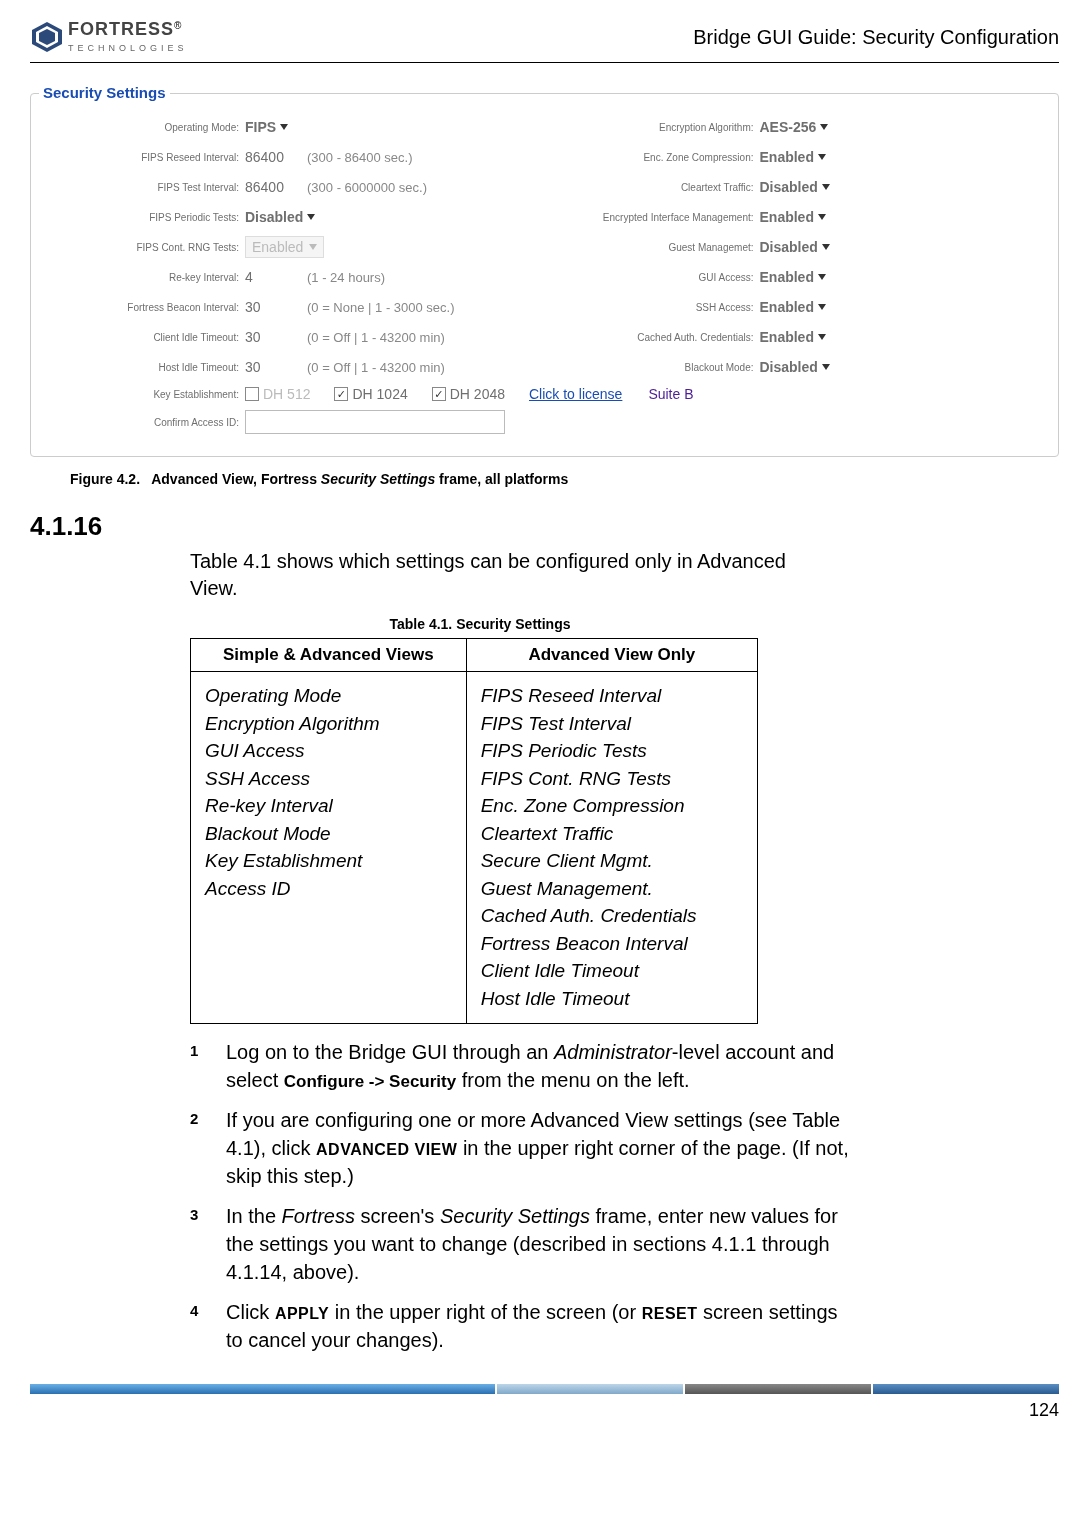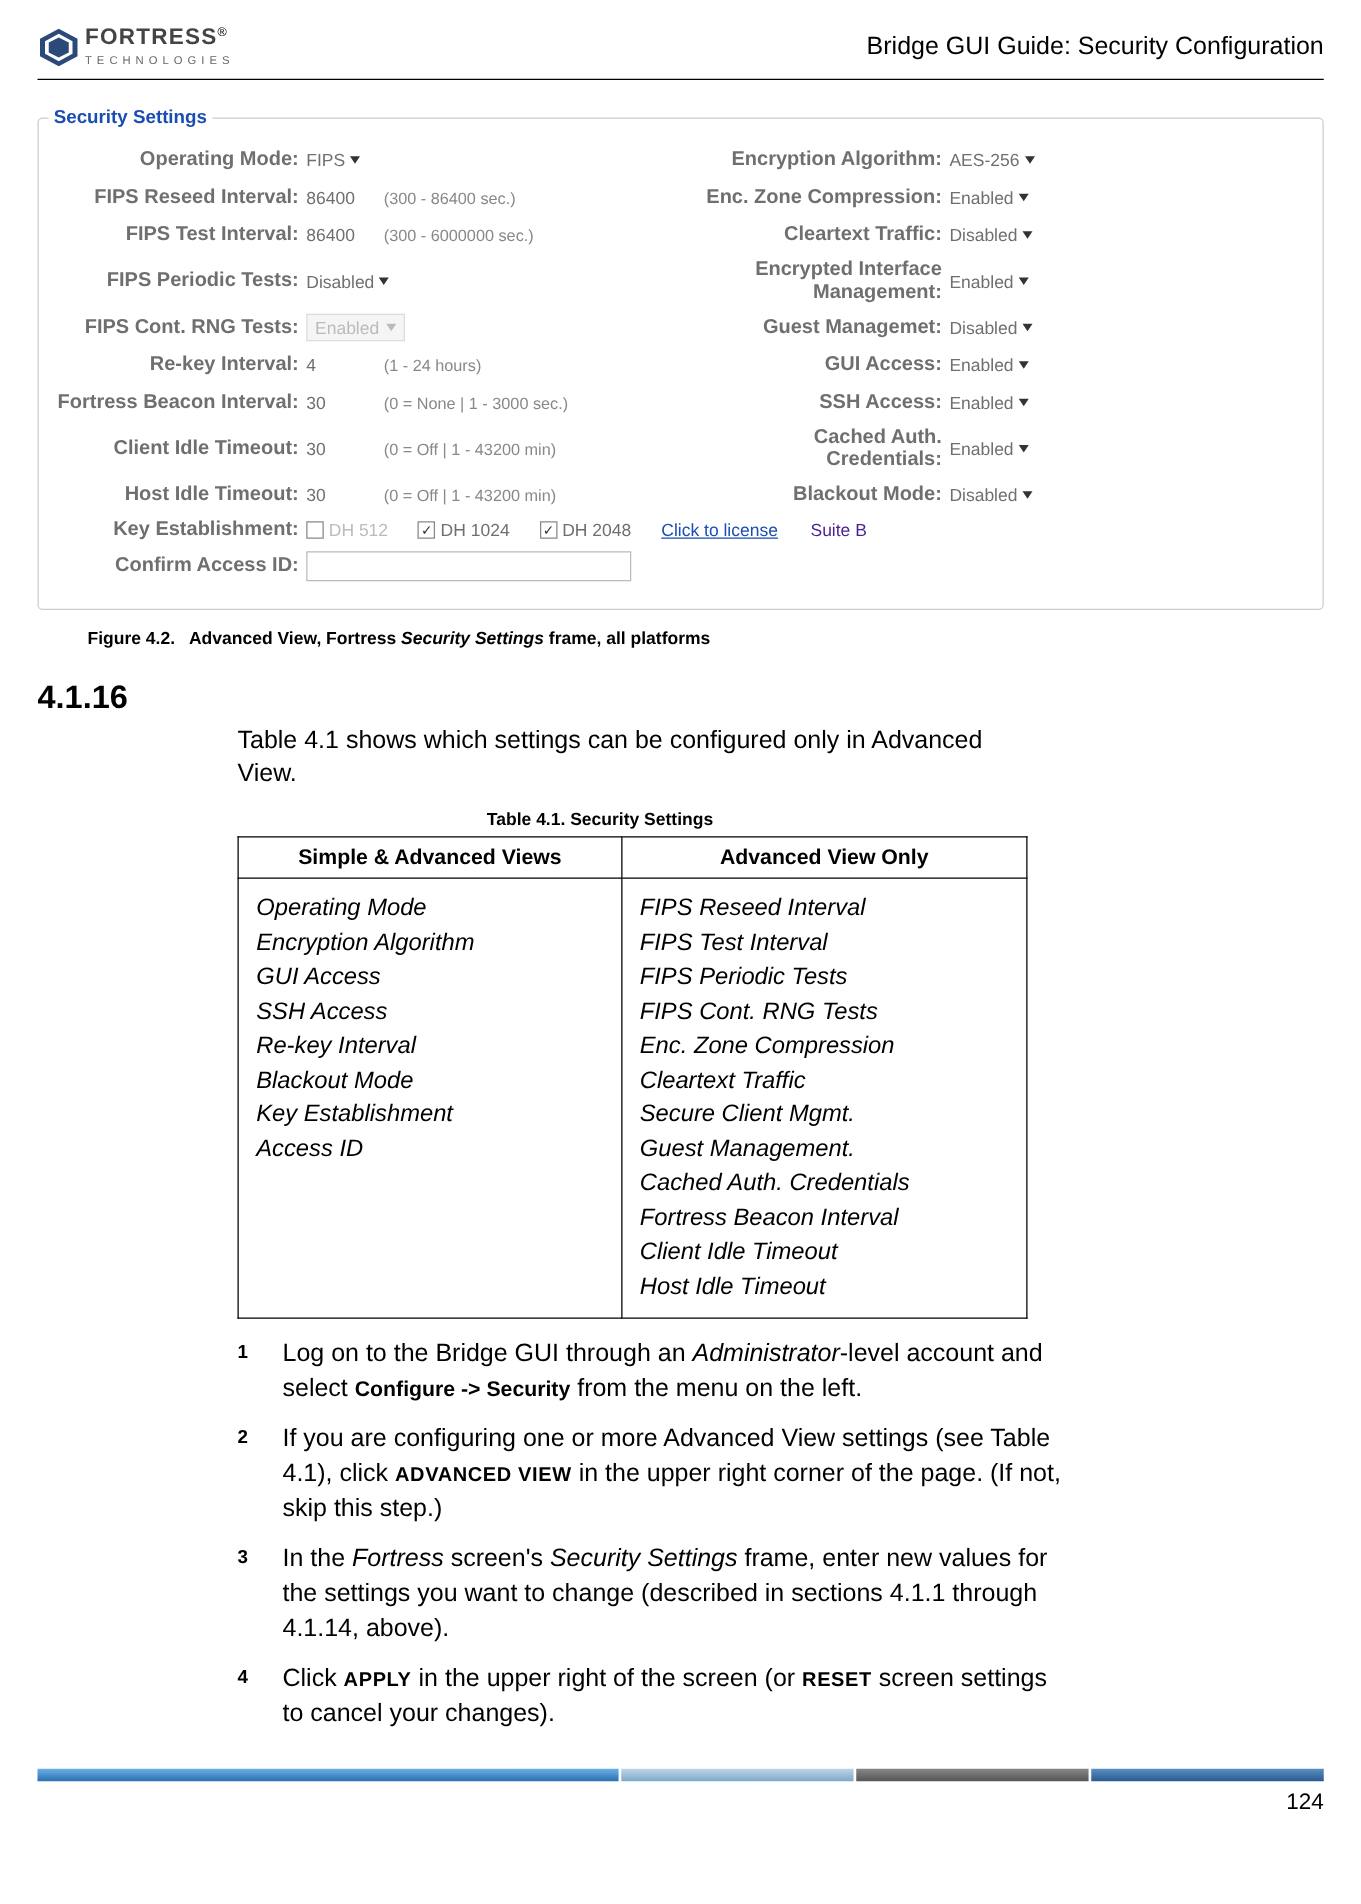"Operating Mode:" .setting-label { font-size: 16px -> 10px; font-weight: bold -> normal }
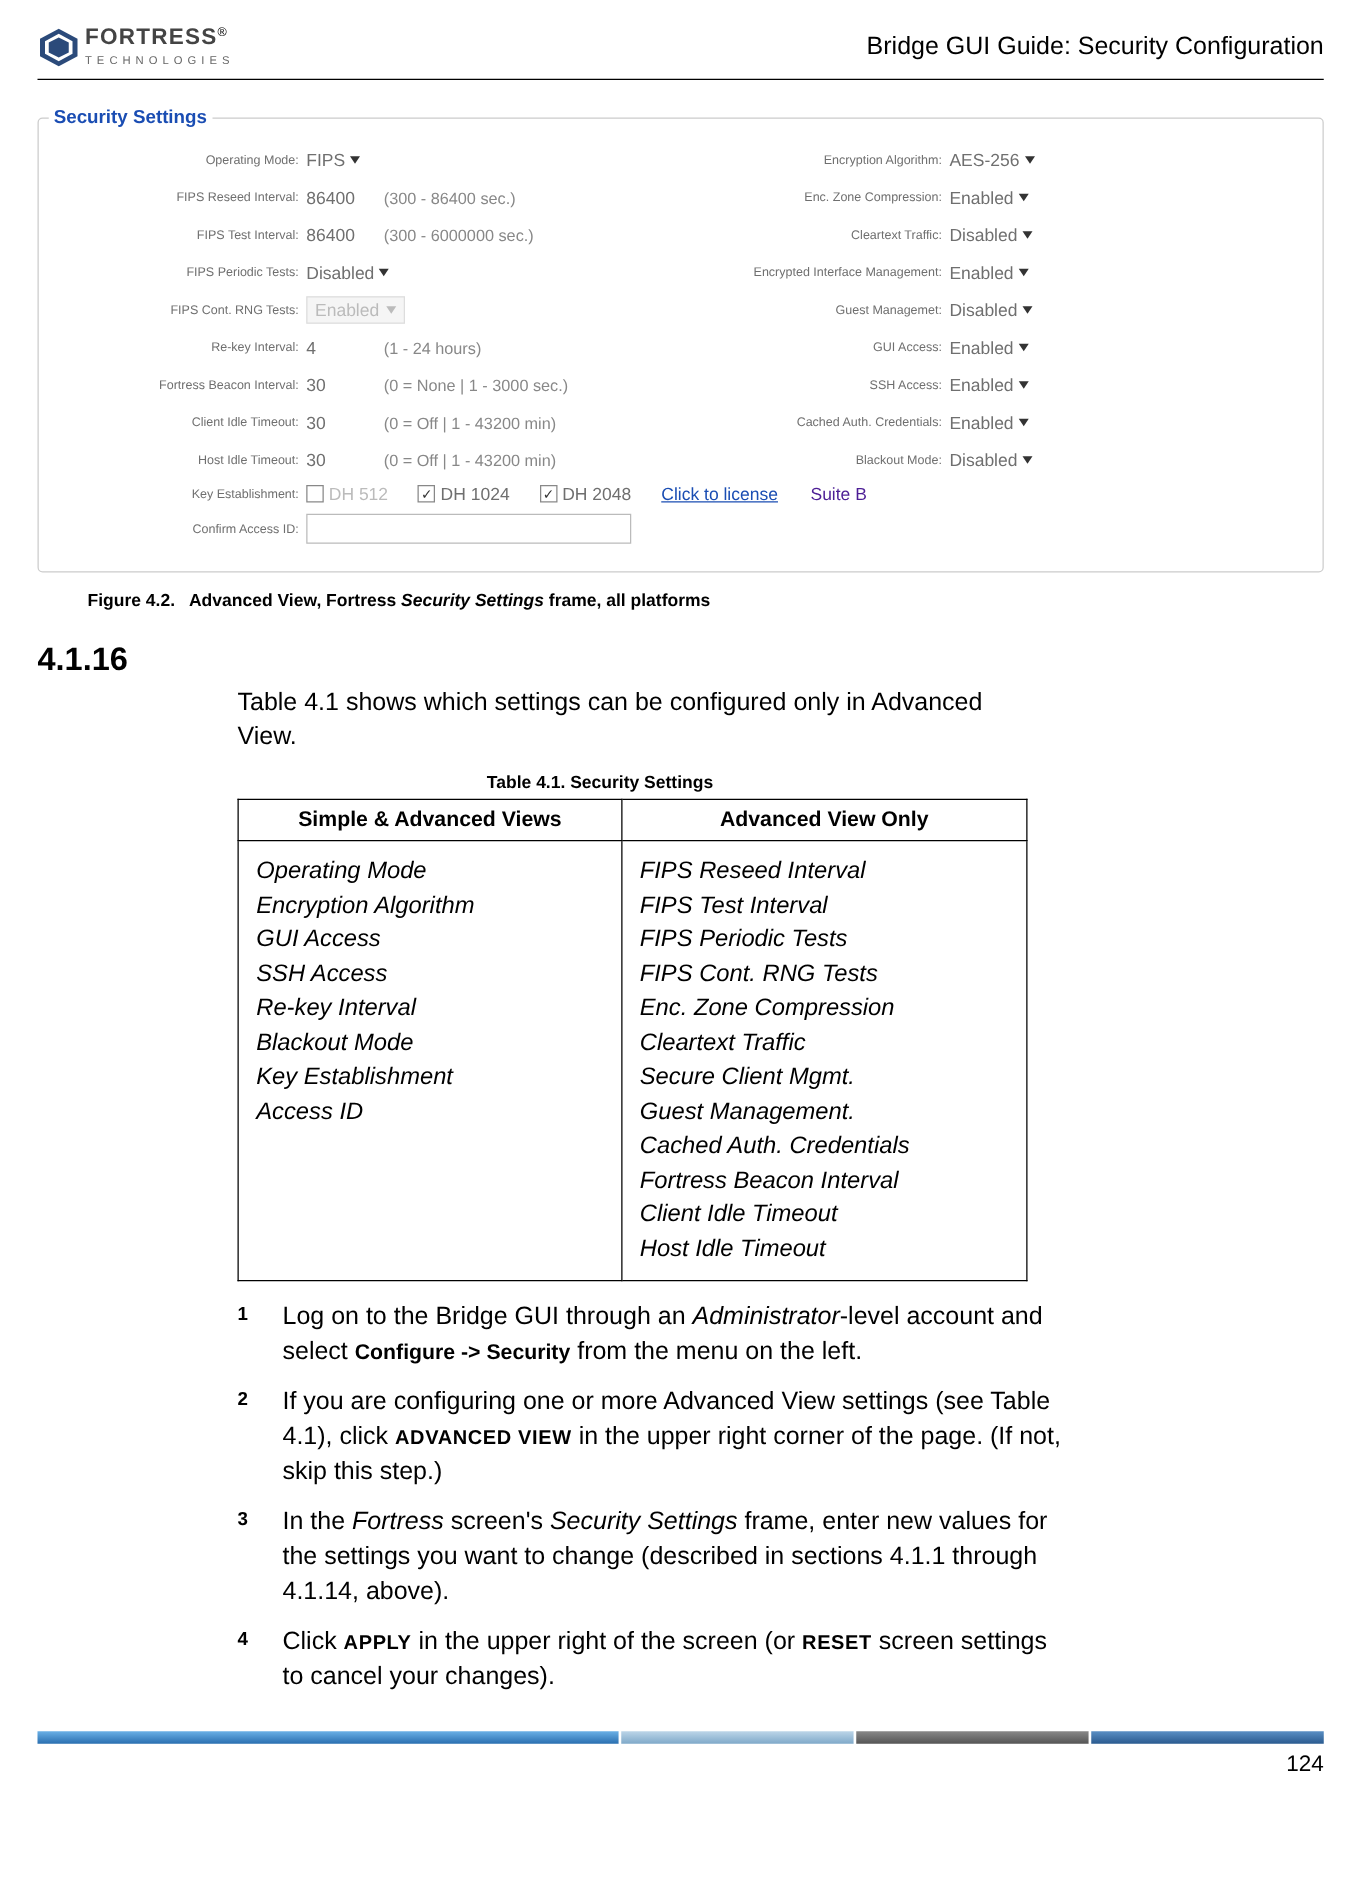"FIPS" .val-sel { font-weight: none -> bold }
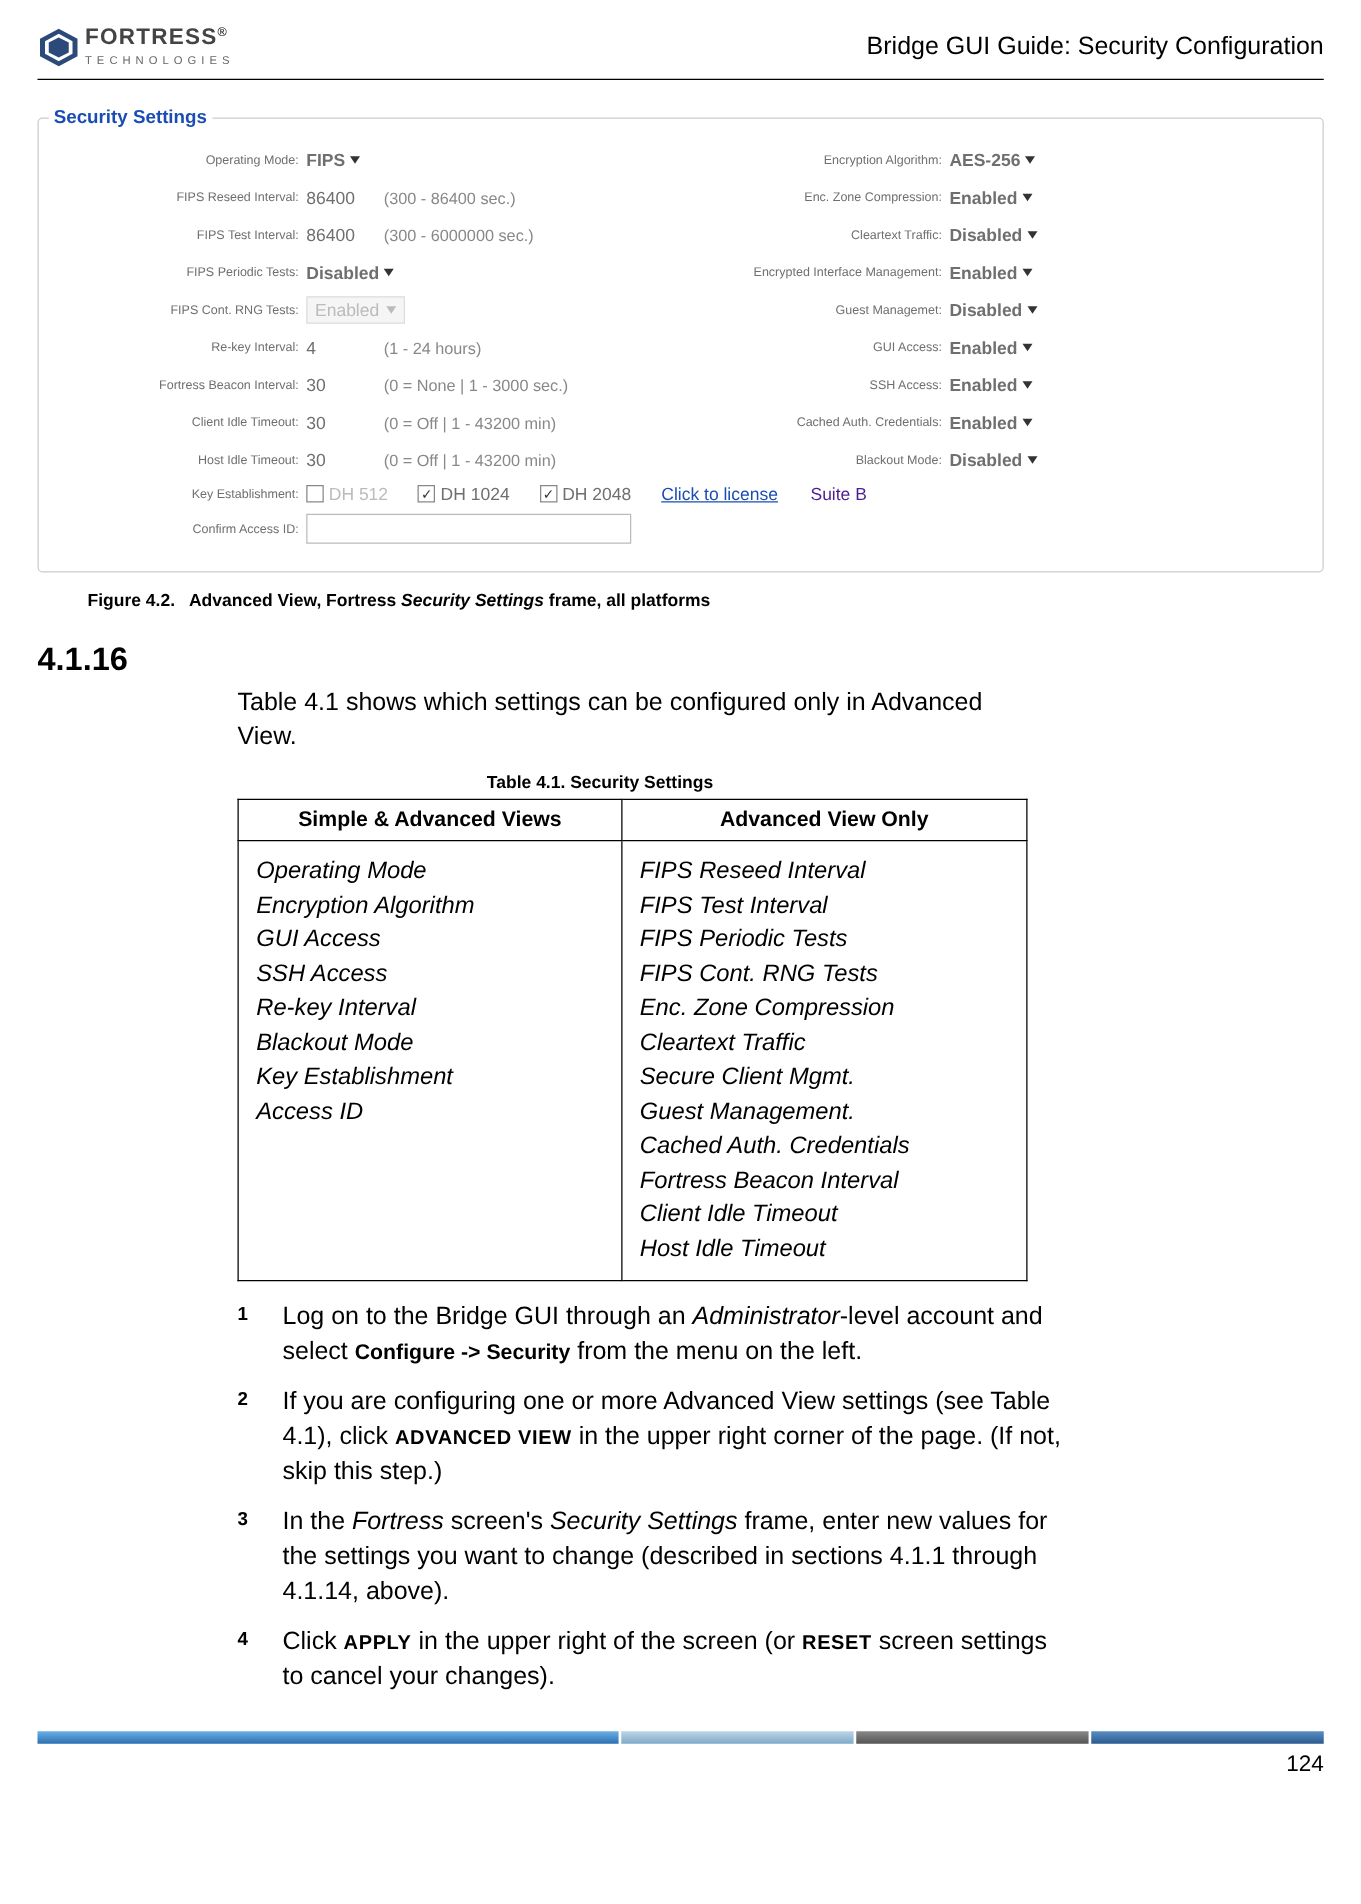"Simple & Advanced Views" table.sec-table { width: 632px -> 568px }
